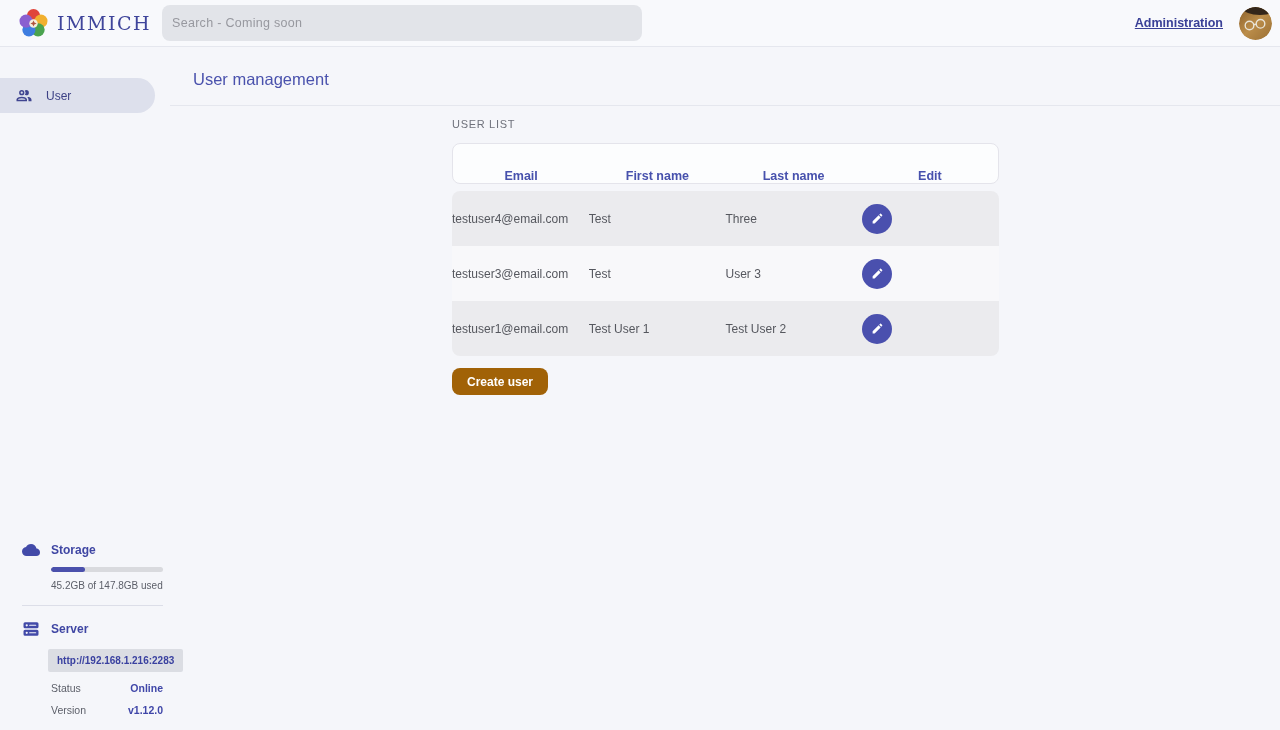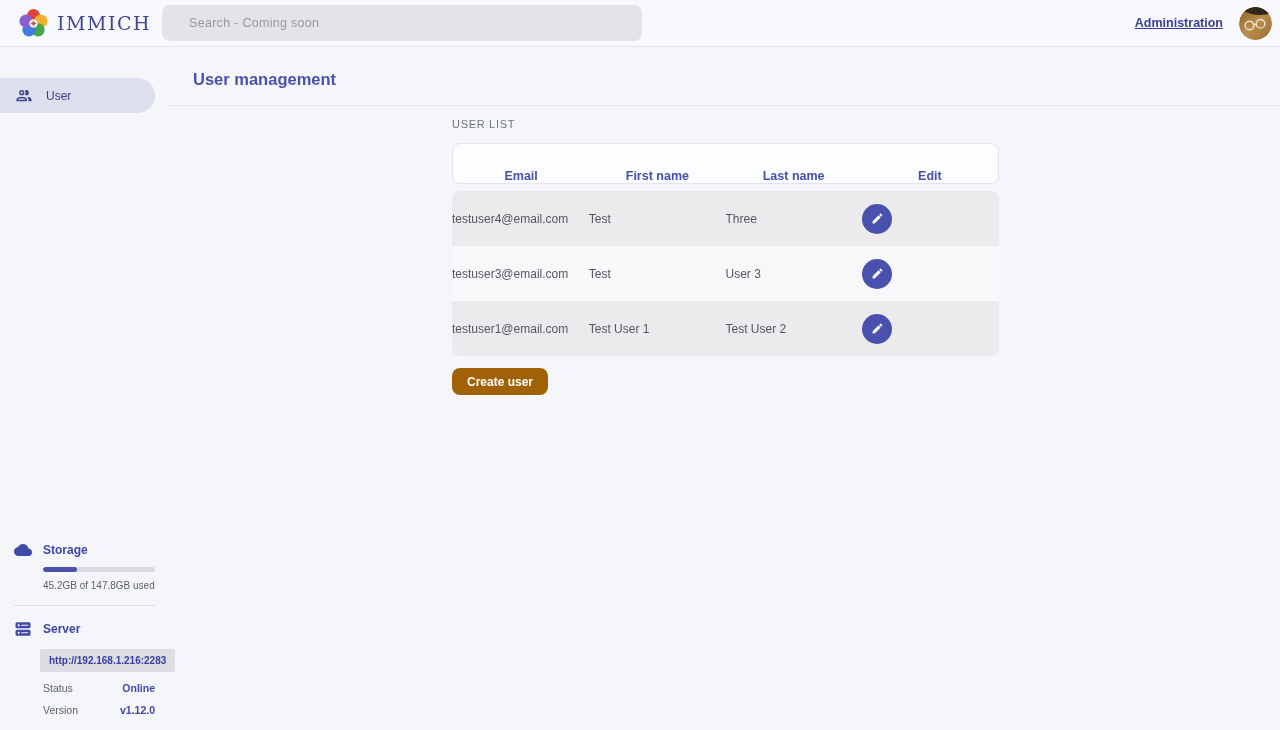"Search - Coming soon" .search { padding-left: 27px -> 10px }
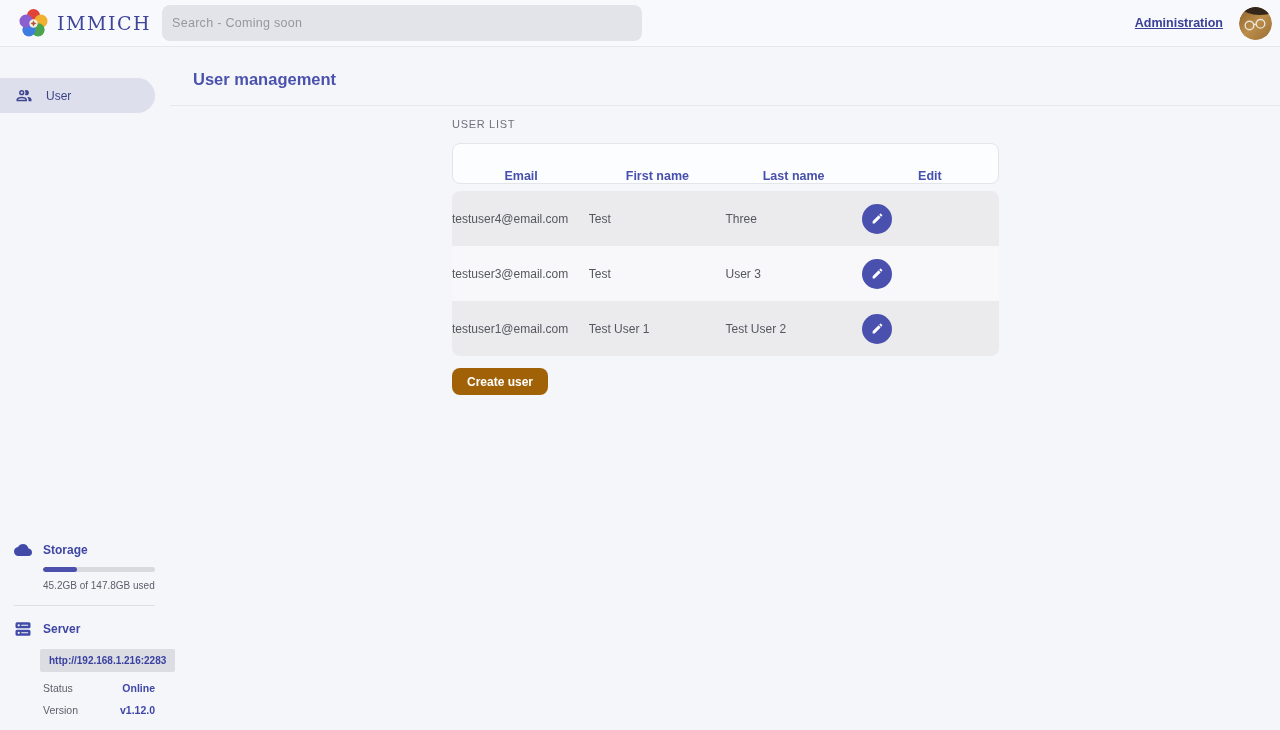"User management" .page-title { font-weight: 700 -> 400 }
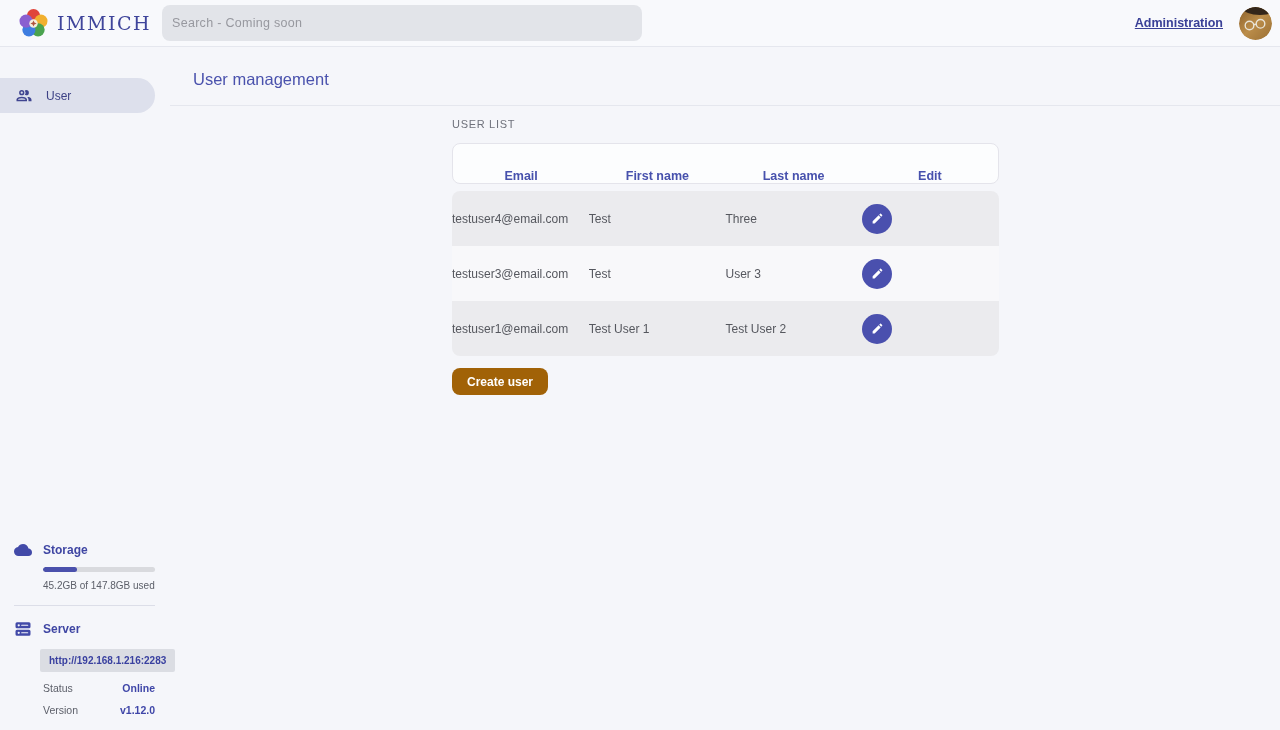"Storage" .side-bottom { left: 0 -> 8px }
